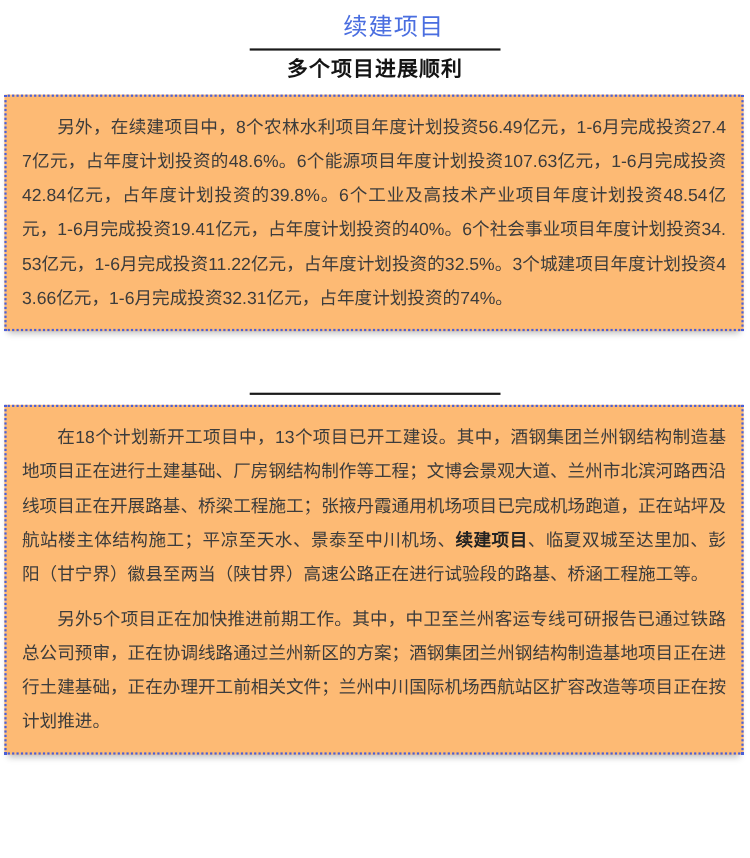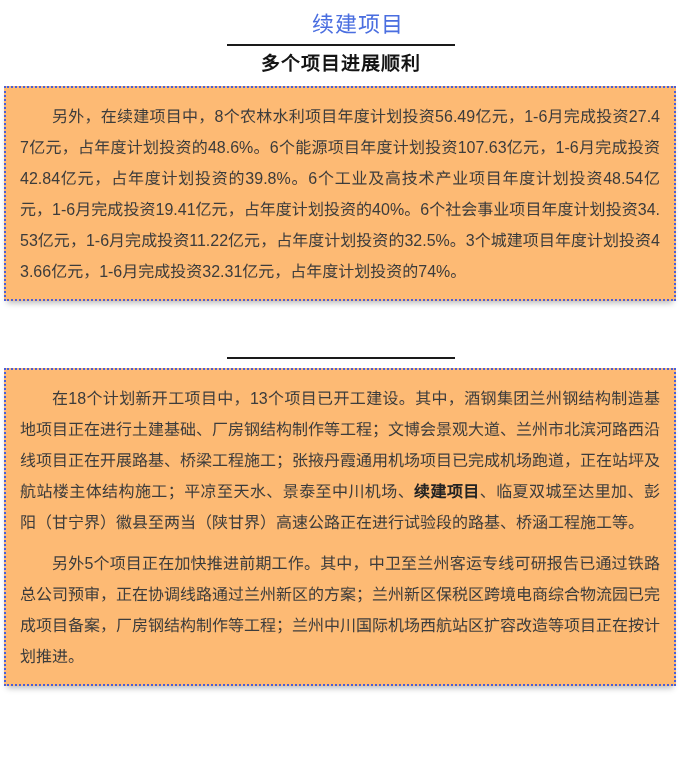"另外5个项目正在加快推进前期工作。其中，中卫至兰州客运专线可研报告已通过铁路总公" span { text: 兰州新区保税区跨境电商综合物流园已完成项目备案，厂房钢结构制作等工程 -> 酒钢集团兰州钢结构制造基地项目正在进行土建基础，正在办理开工前相关文件 }
